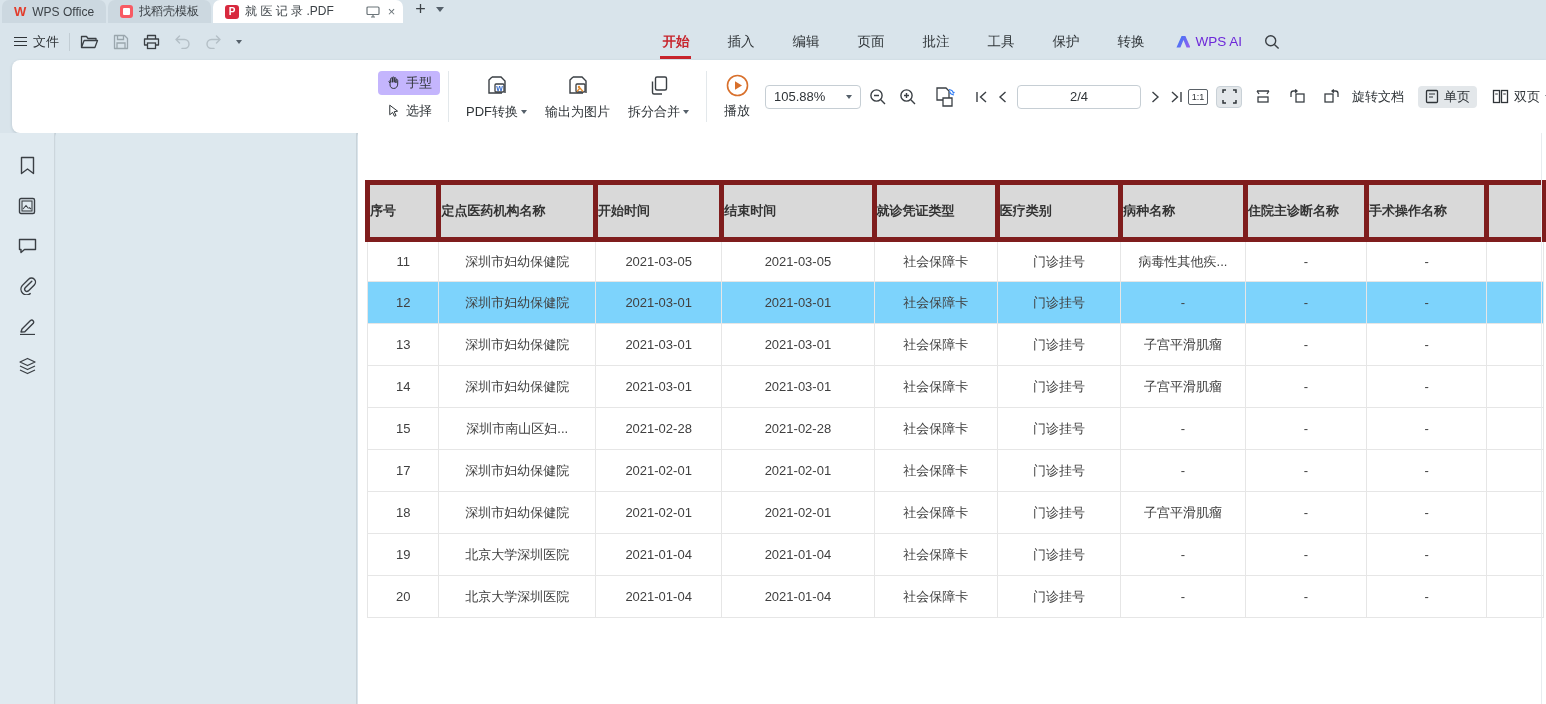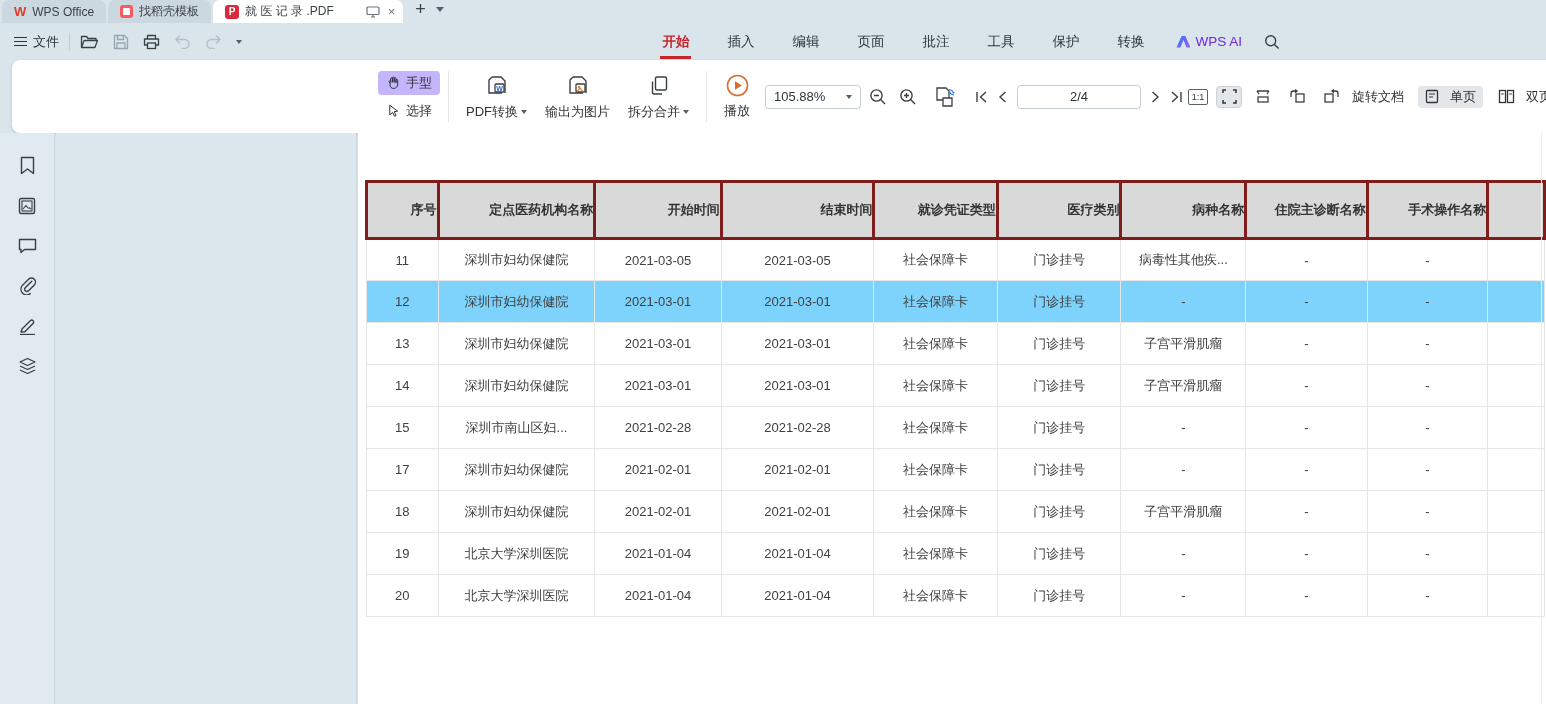"单页" .mode-pill { gap: 11px -> 5px }
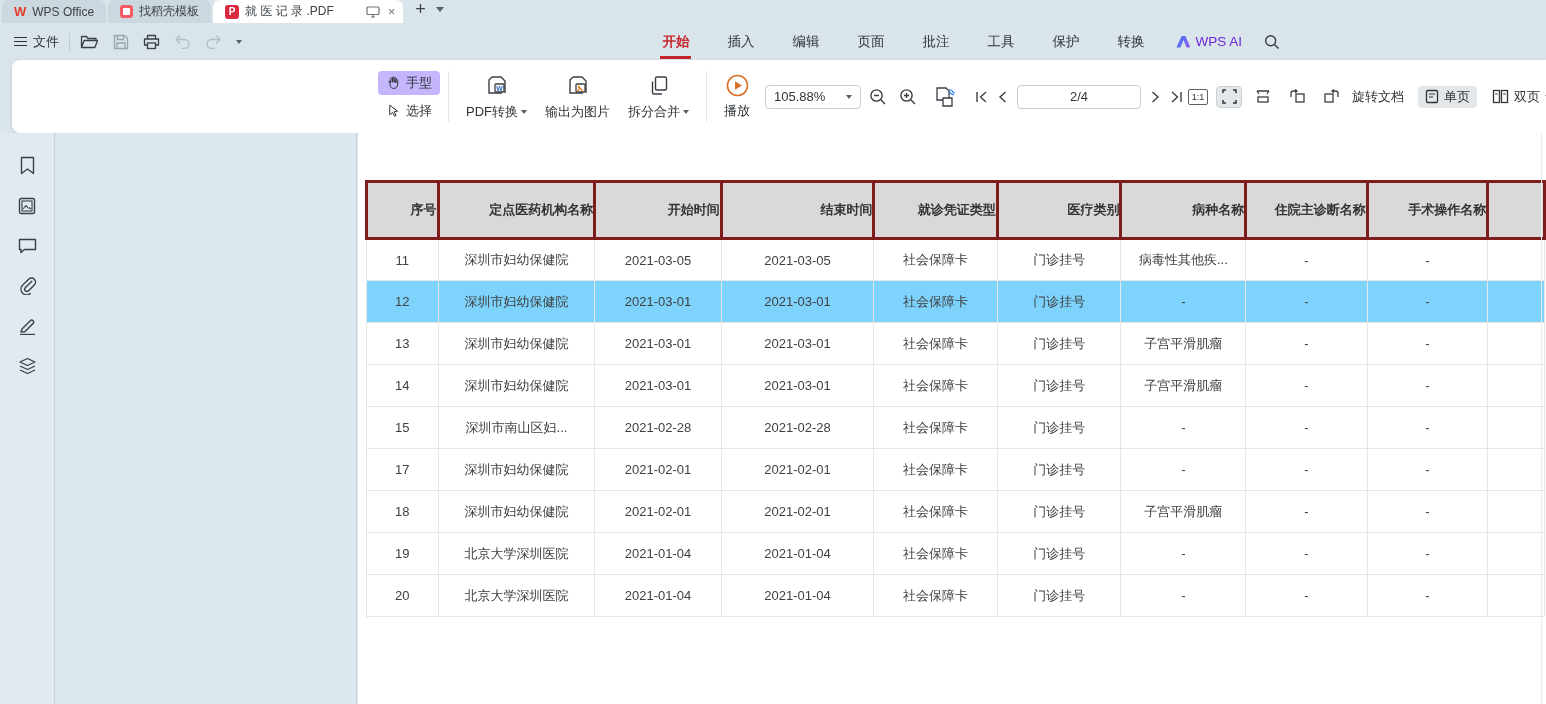"序号" .doc-table th { border: 3px solid #7f1d1d -> 5px solid #7f1d1d; text-align: right -> left }
